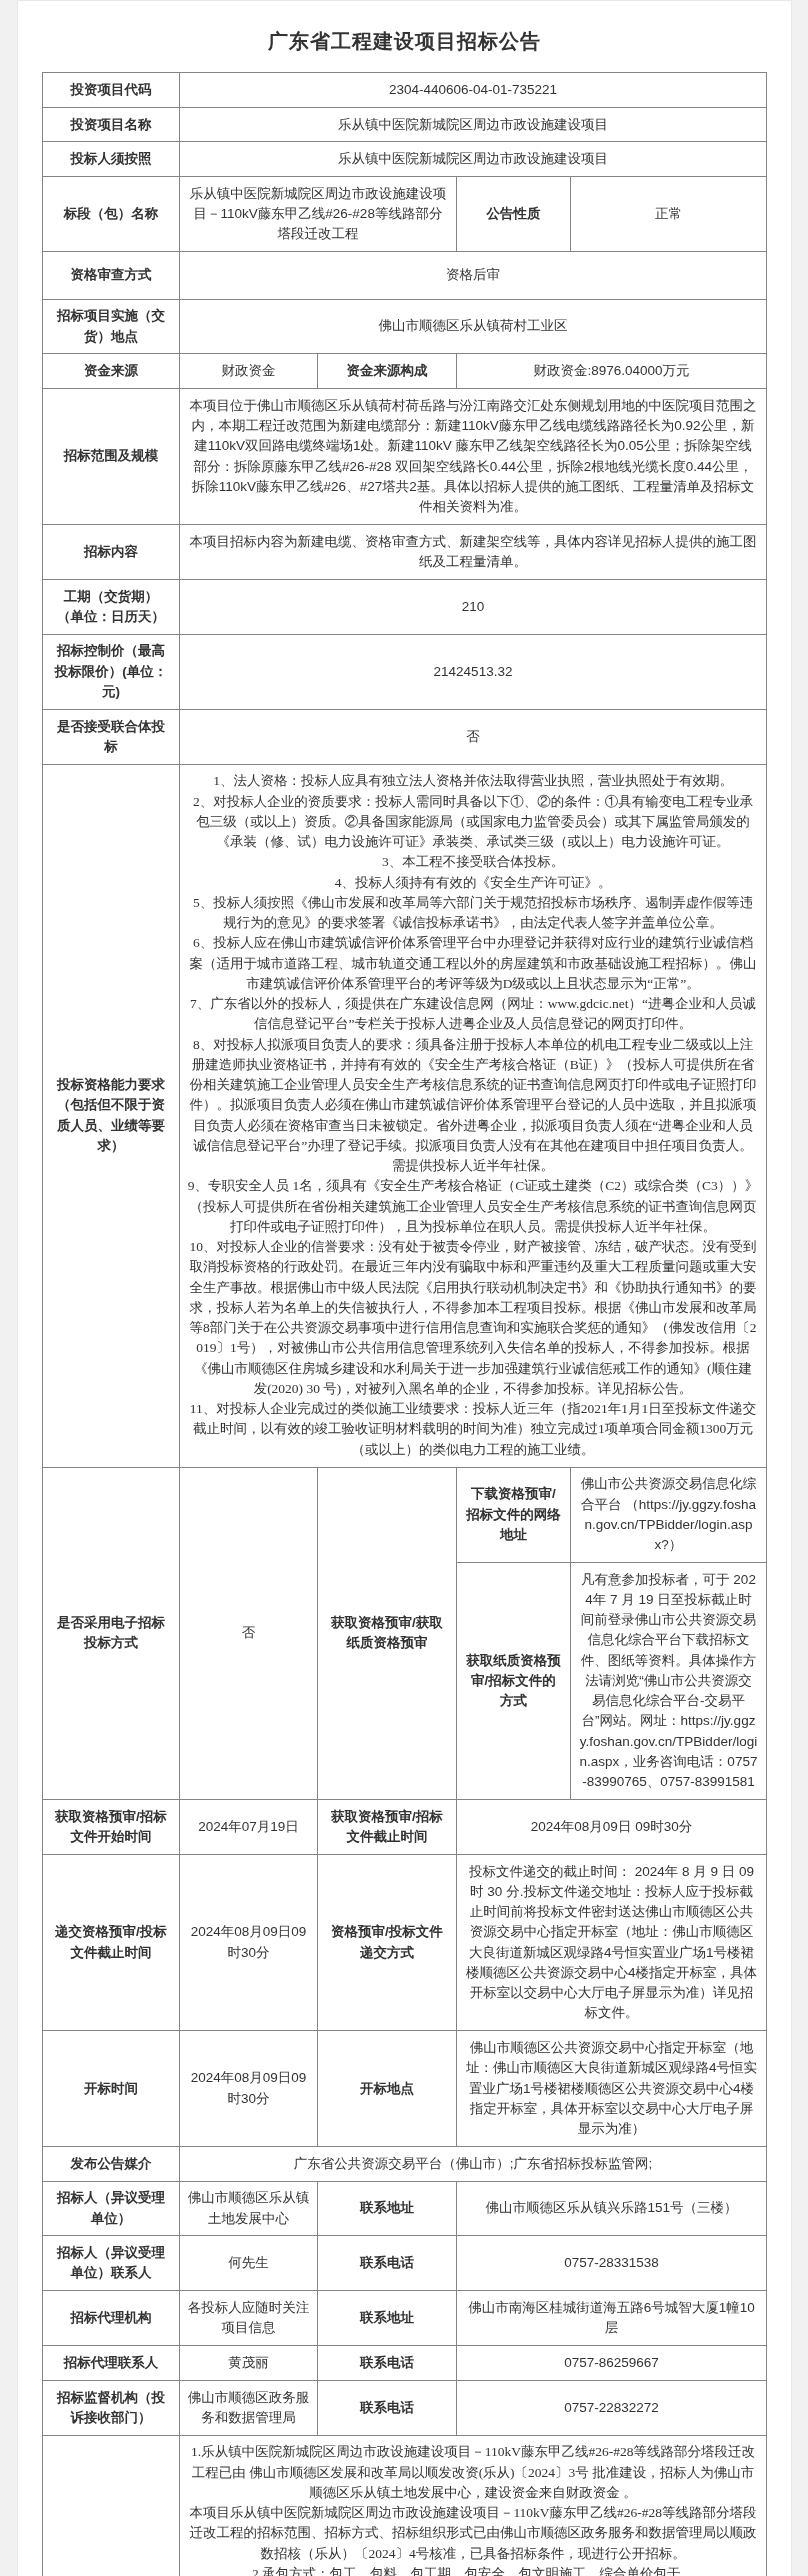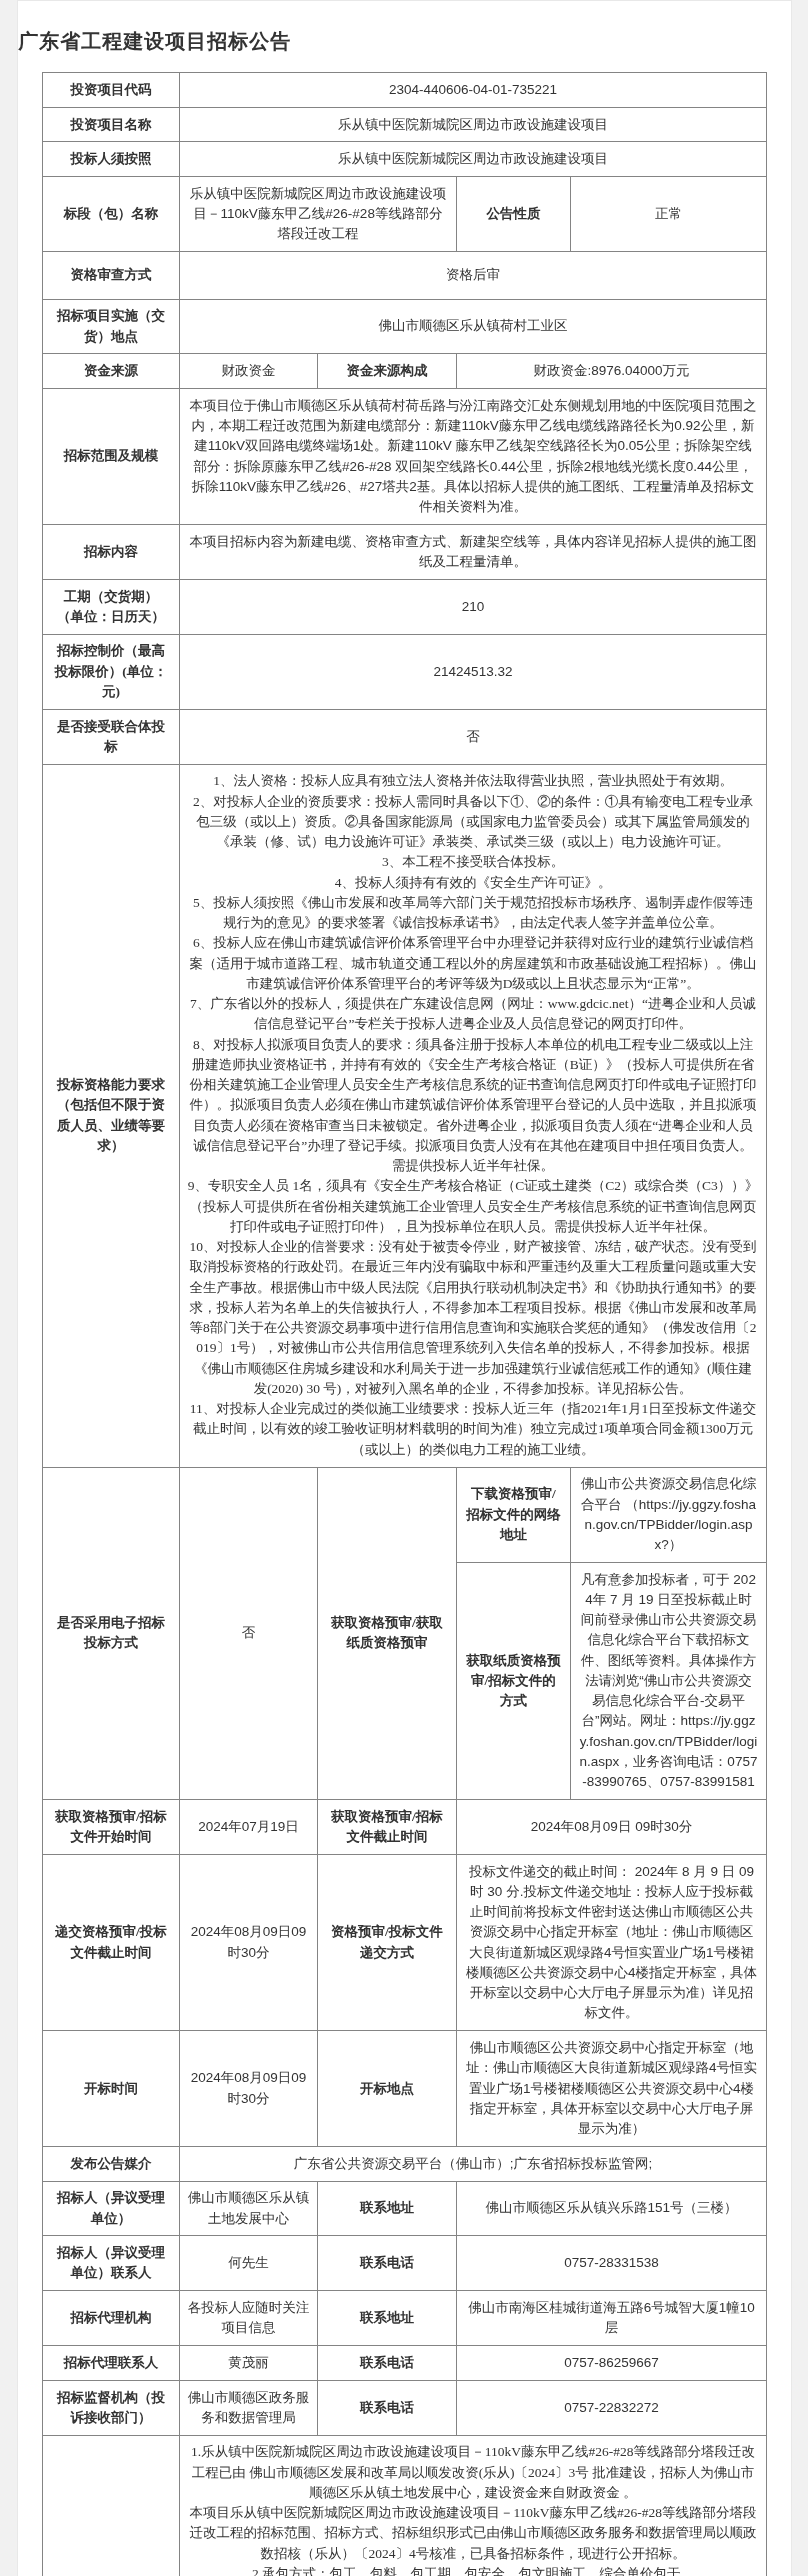"广东省工程建设项目招标公告" .doc-title { text-align: left -> center }
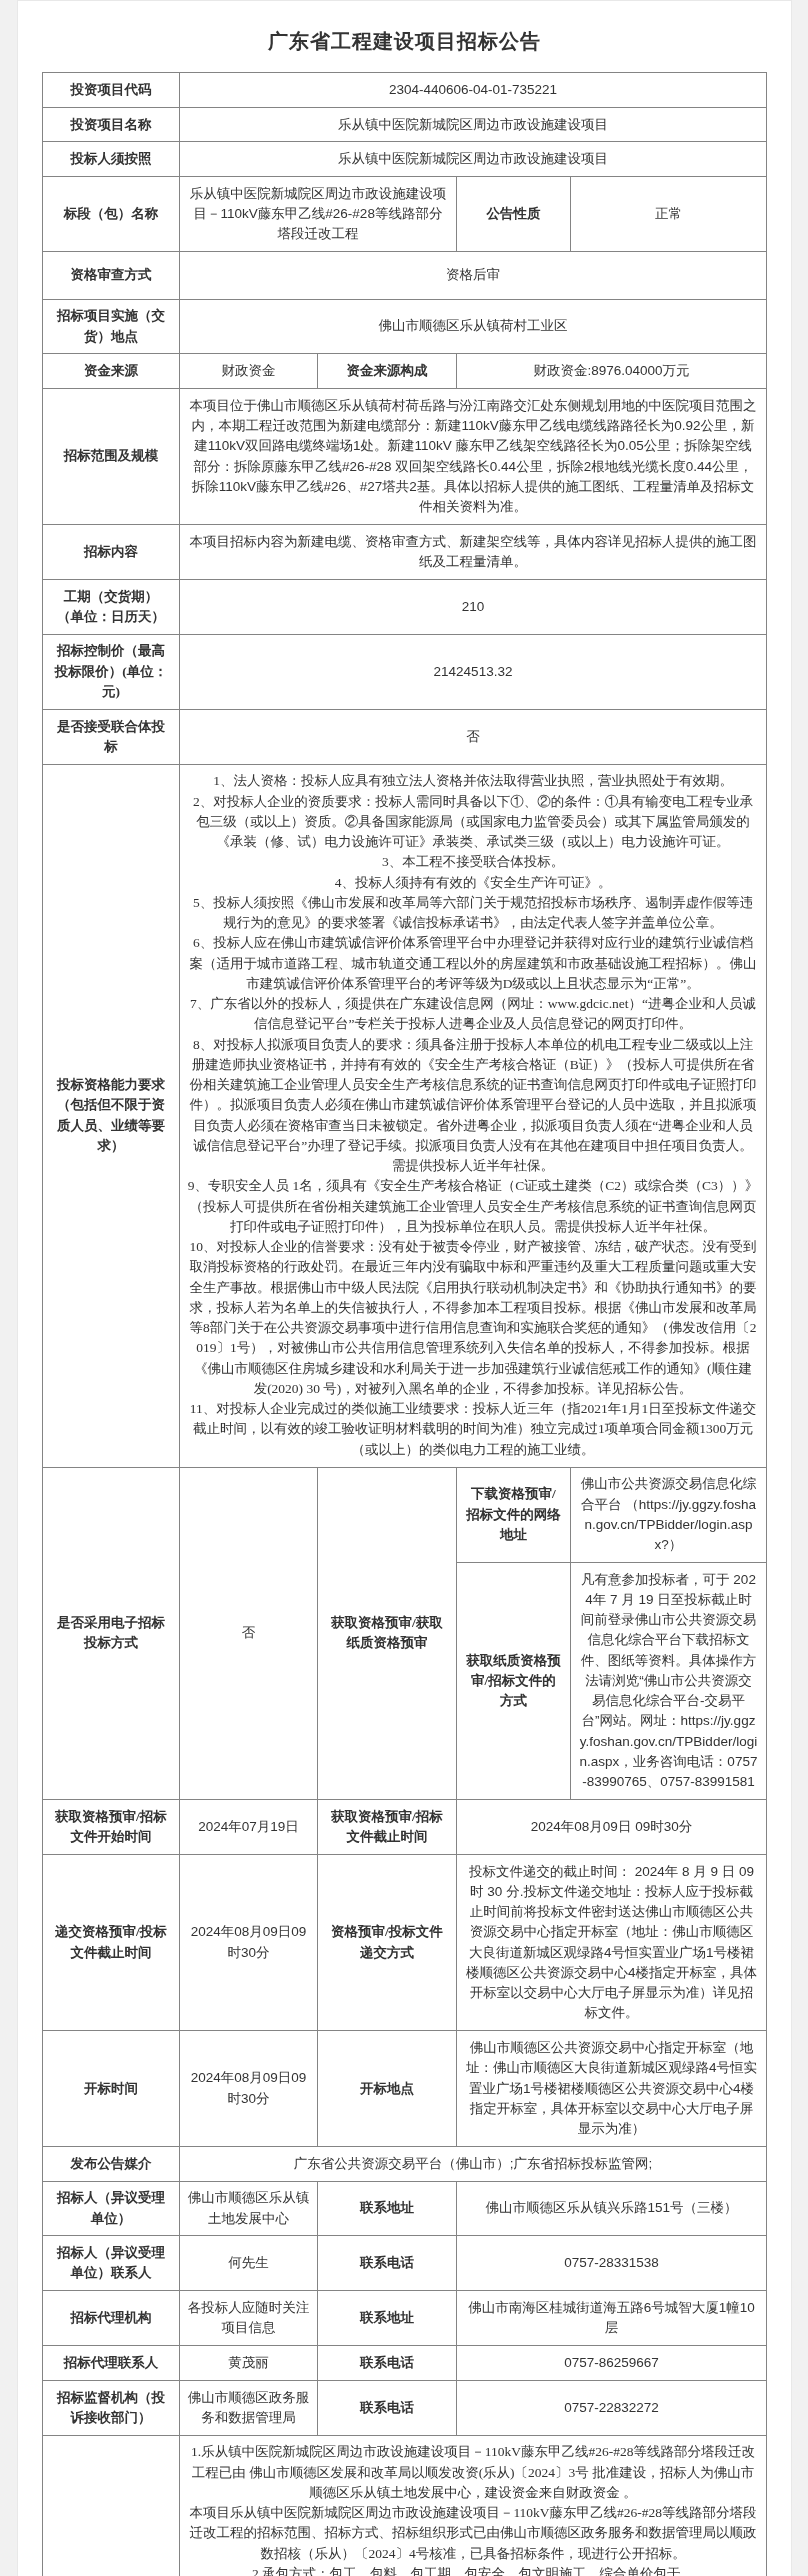"投资项目代码" td.lab { font-family: Liberation Serif, serif -> none }
